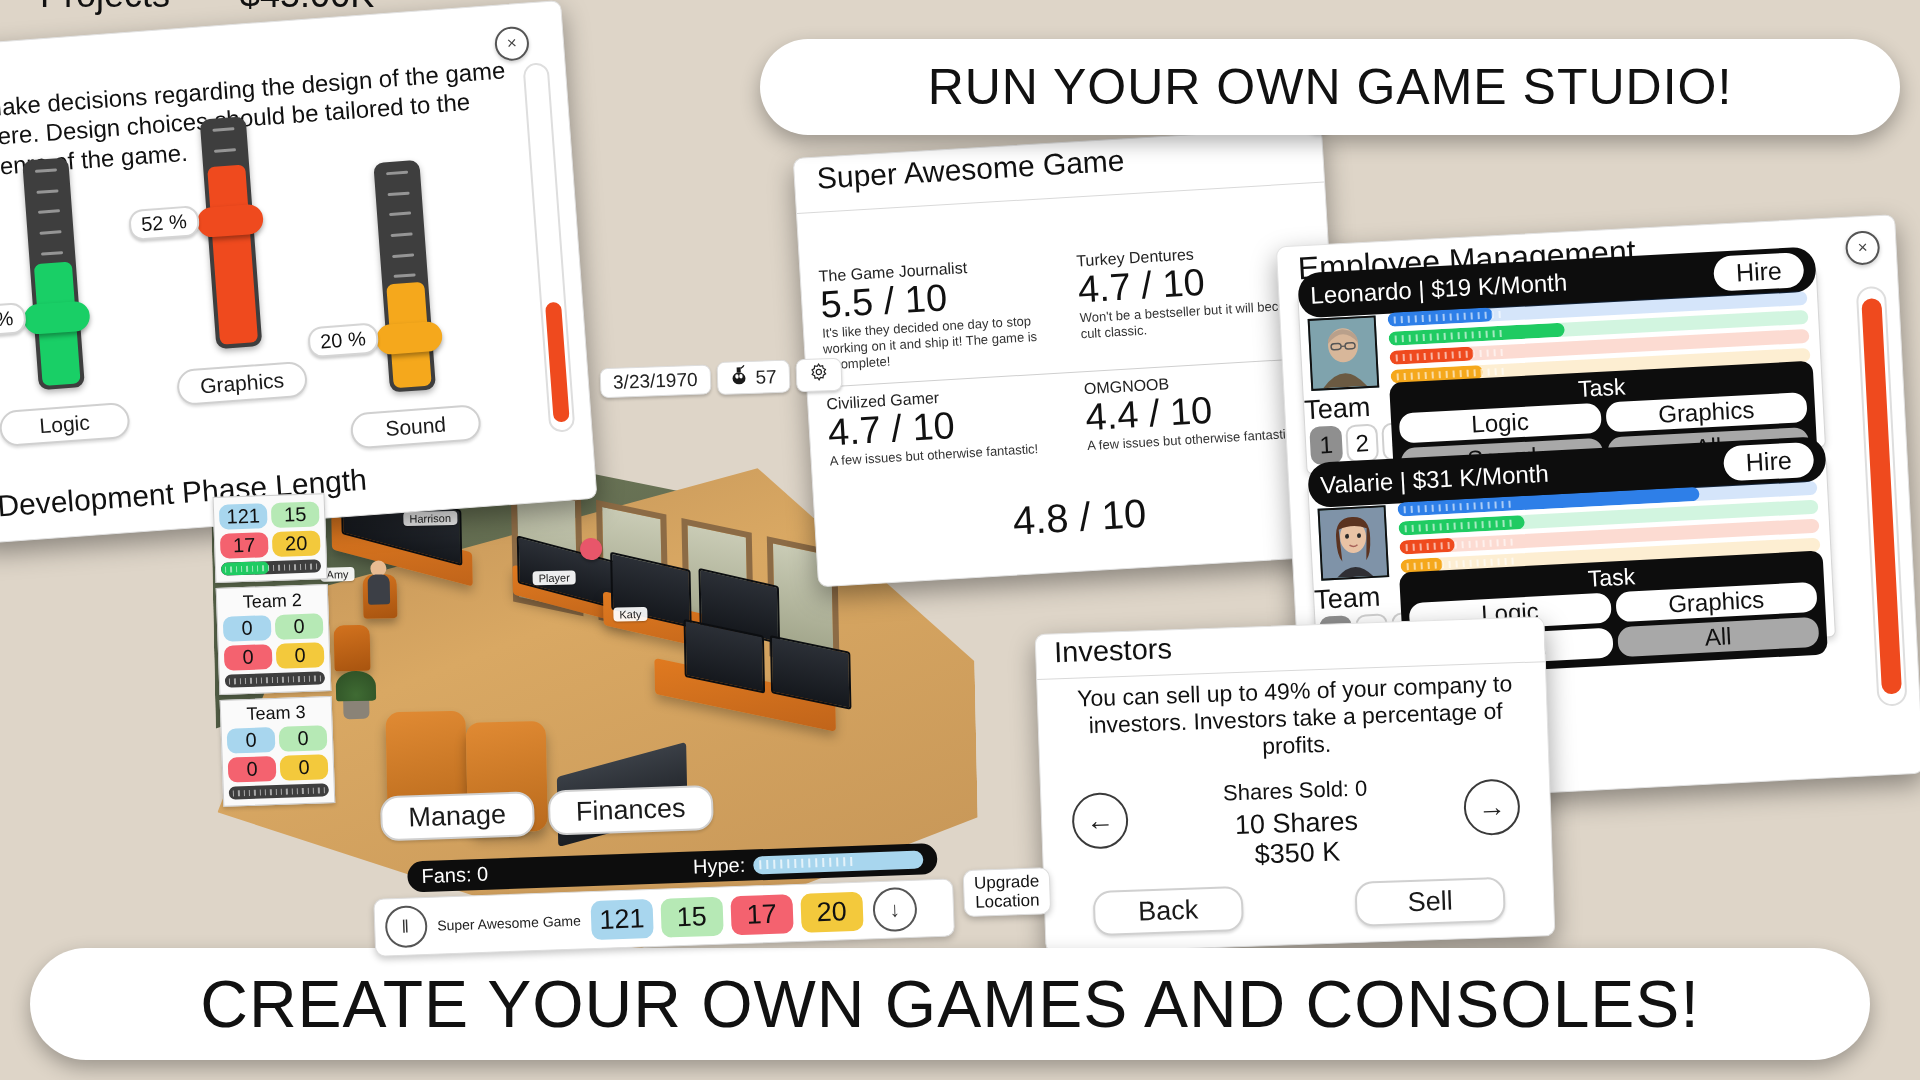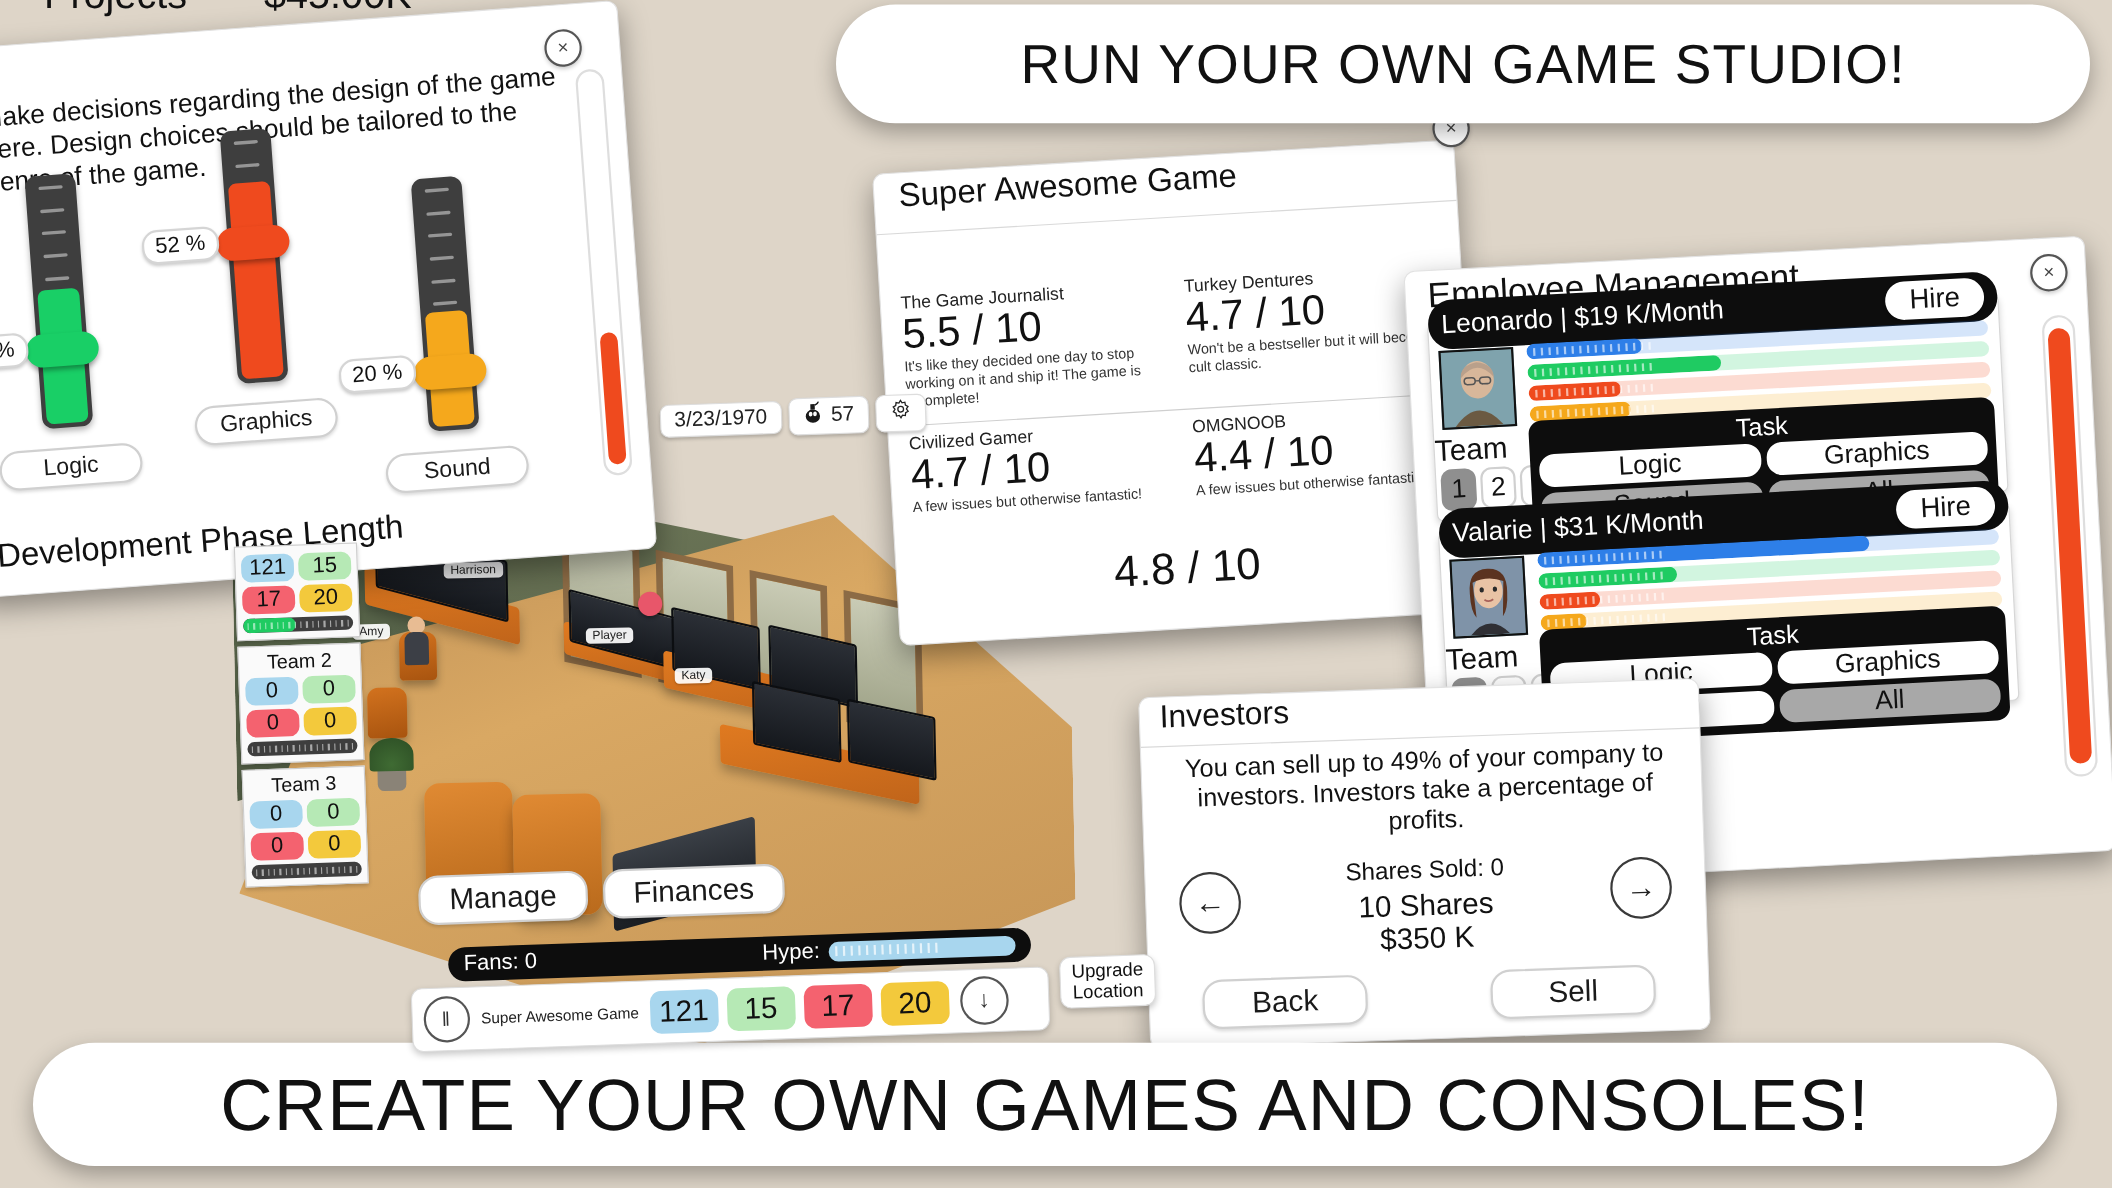"RUN YOUR OWN GAME STUDIO!" #banner-top { height: 108px -> 96px; top: 4px -> 39px }
